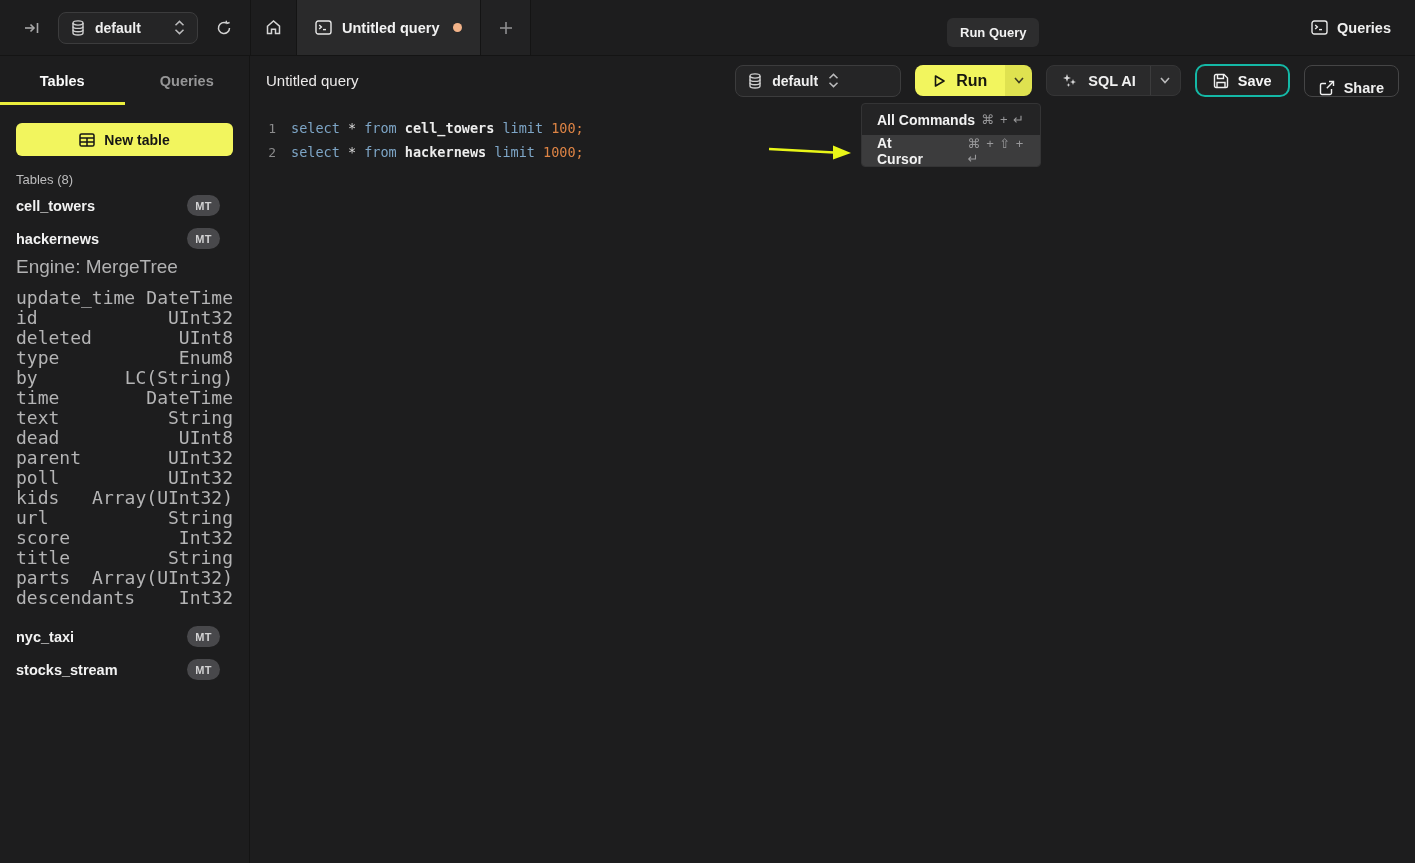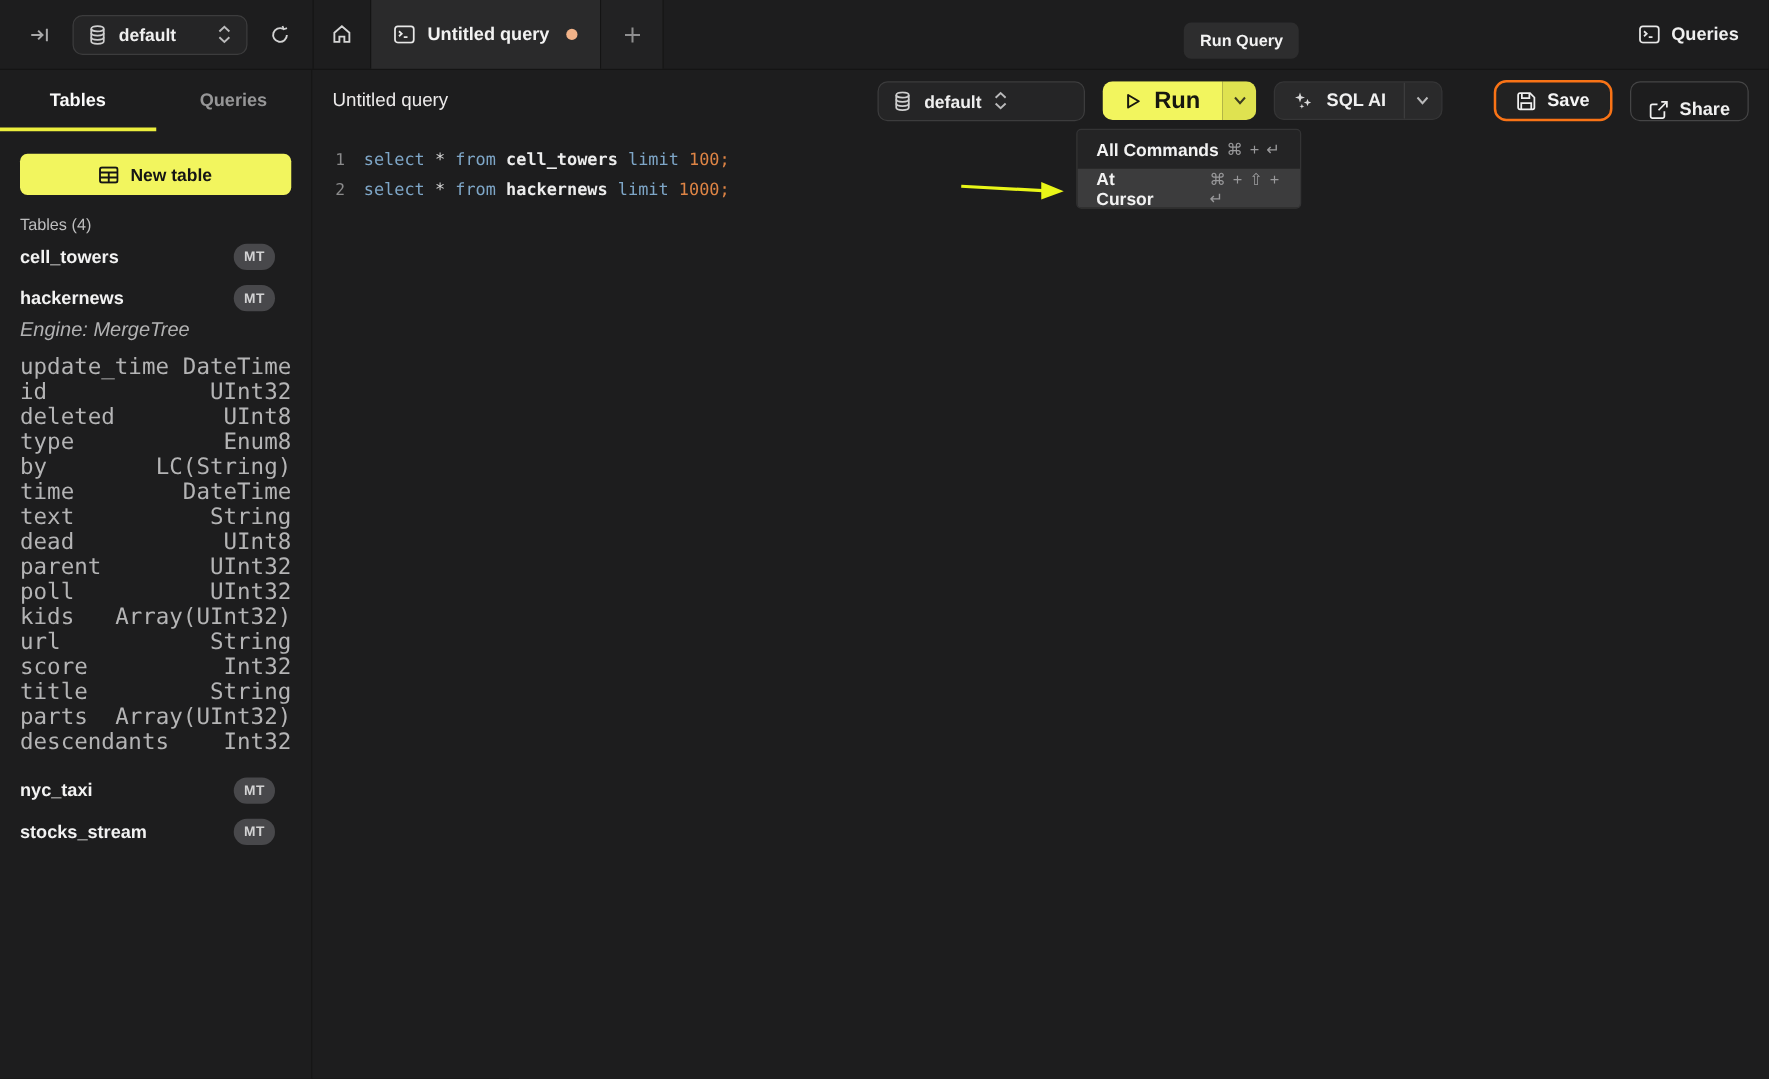"Run" .run-main { font-size: 19px -> 16px }
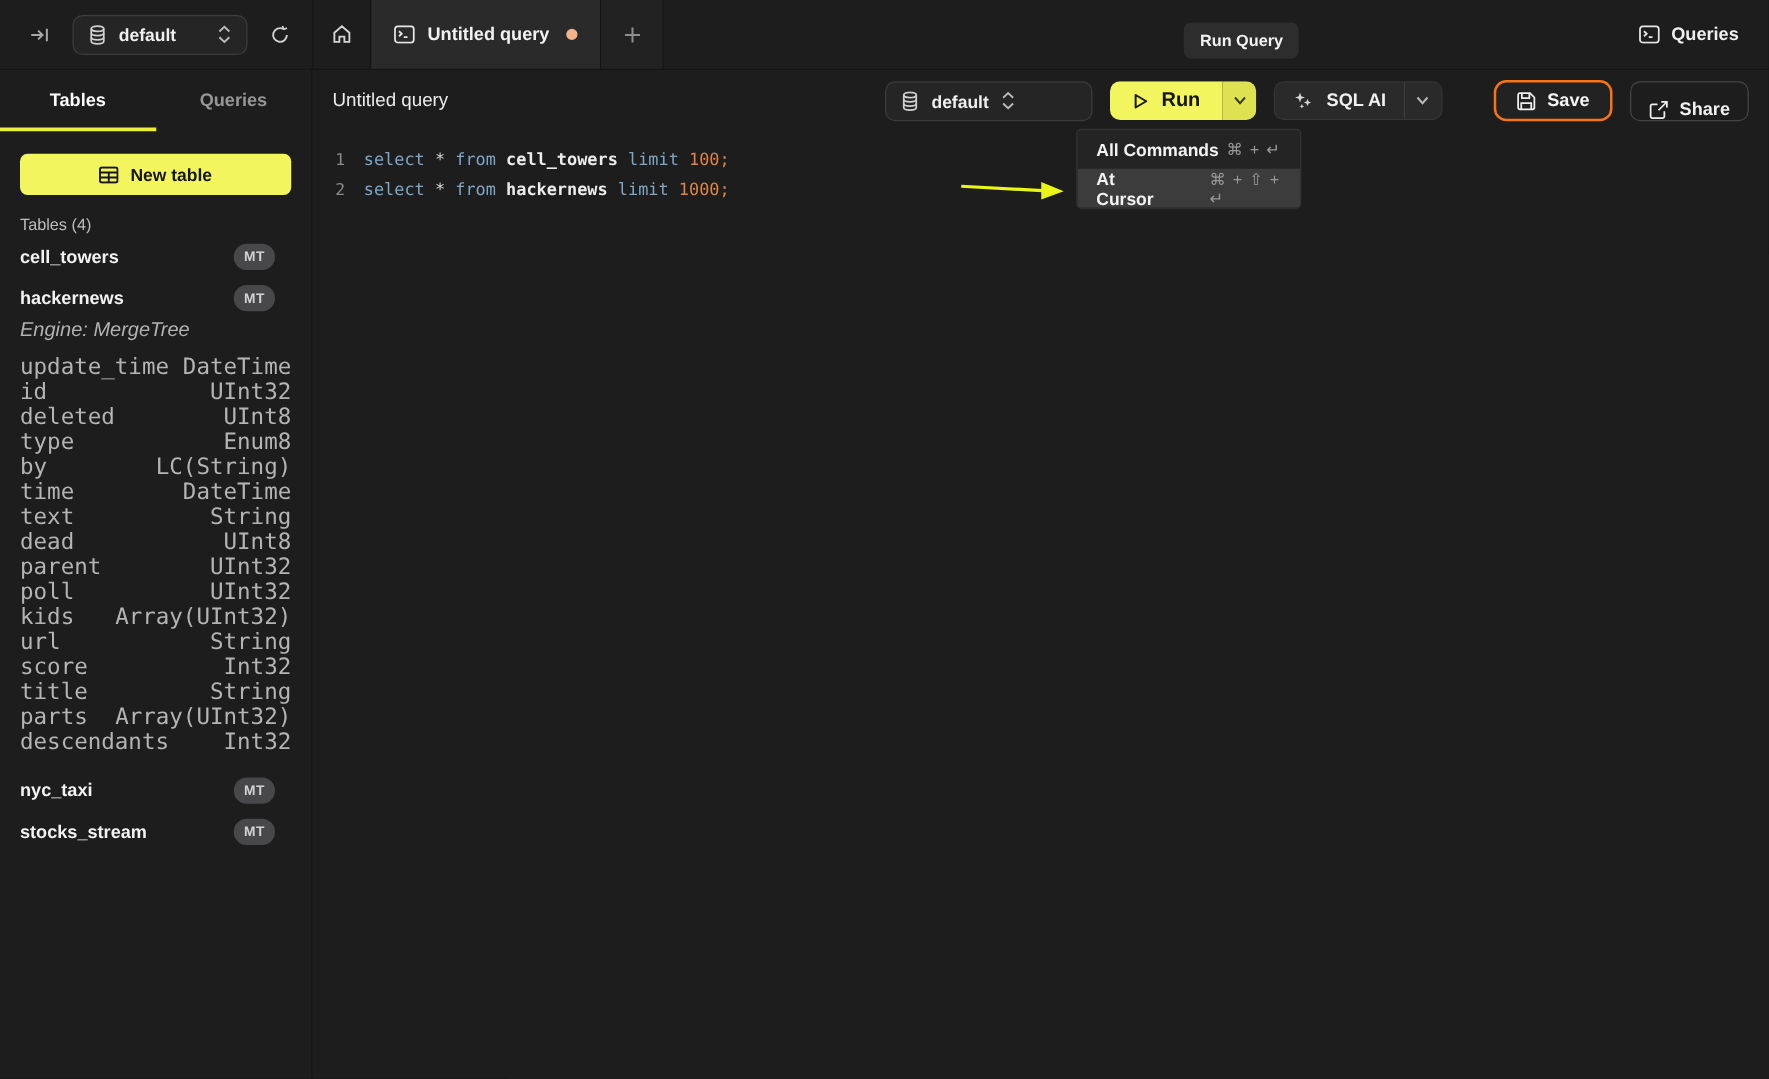"Save" .save-btn { border: 2px solid #f97316 -> 2px solid #14b8a6; margin-left: 27px -> none }
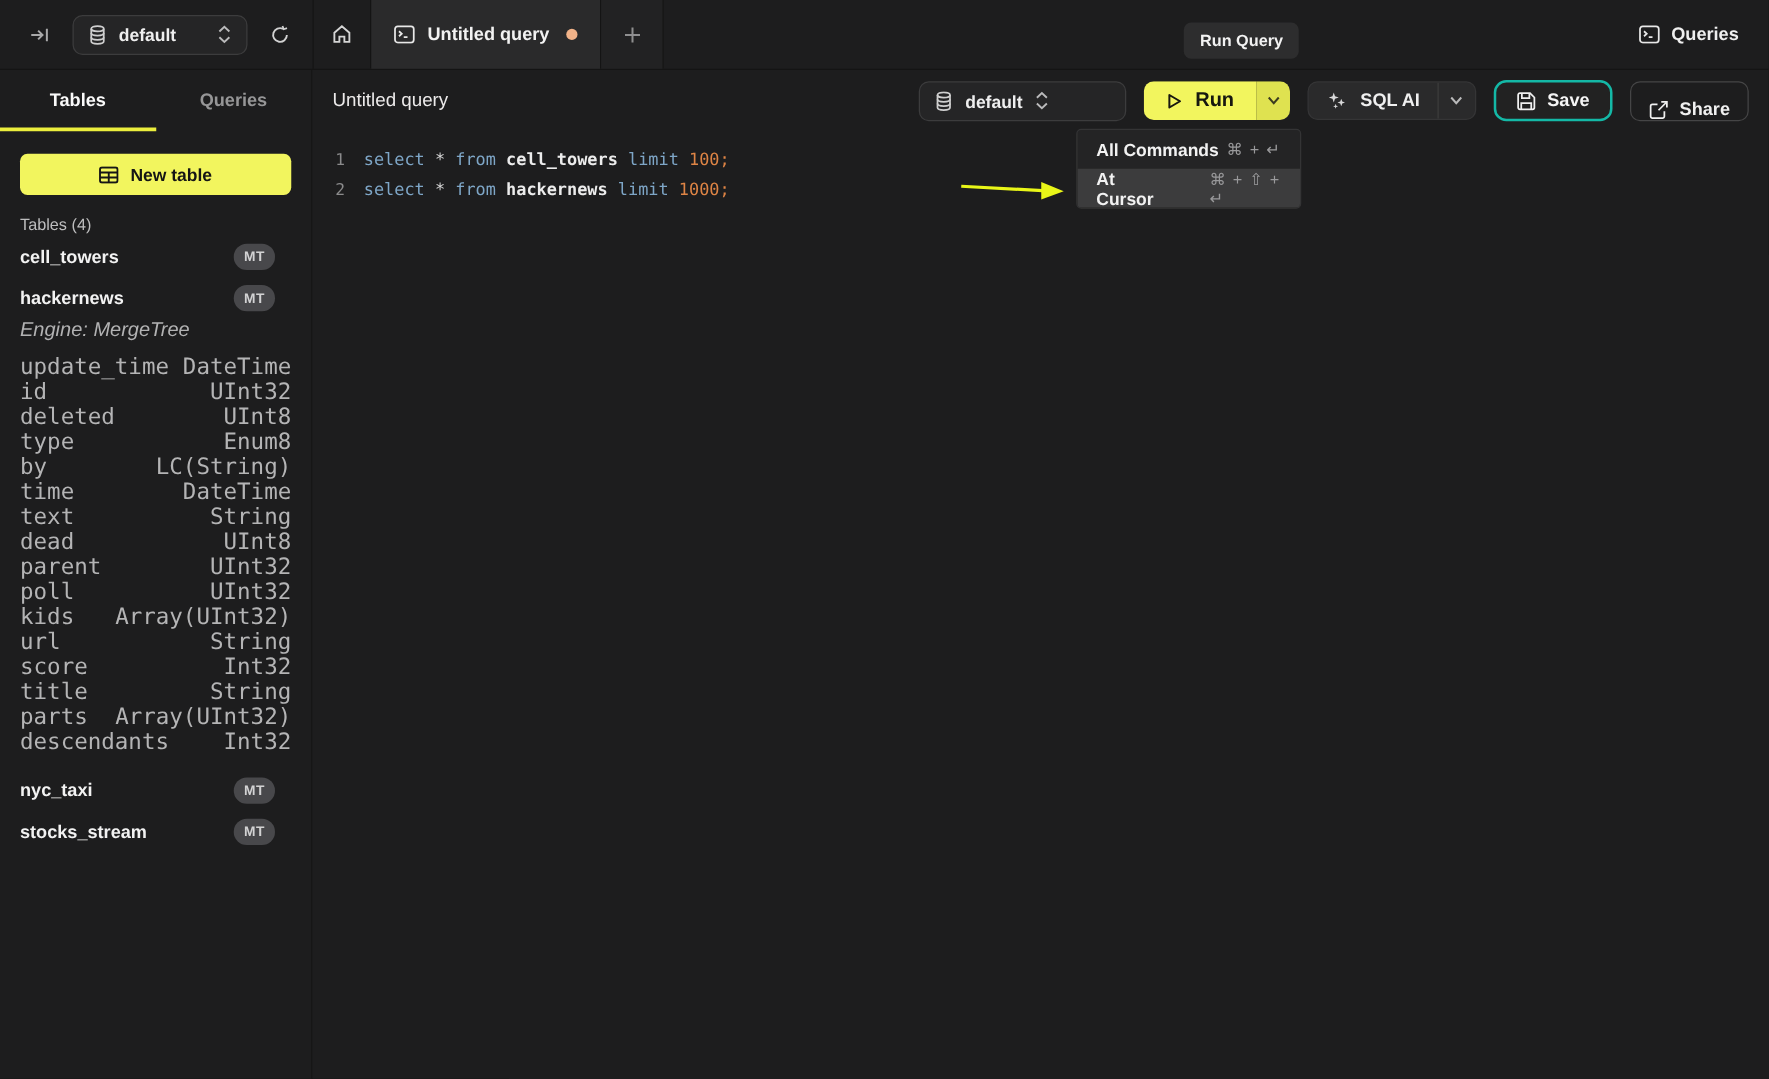"Tables (4)" div.section-label { text: 4 -> 8 }
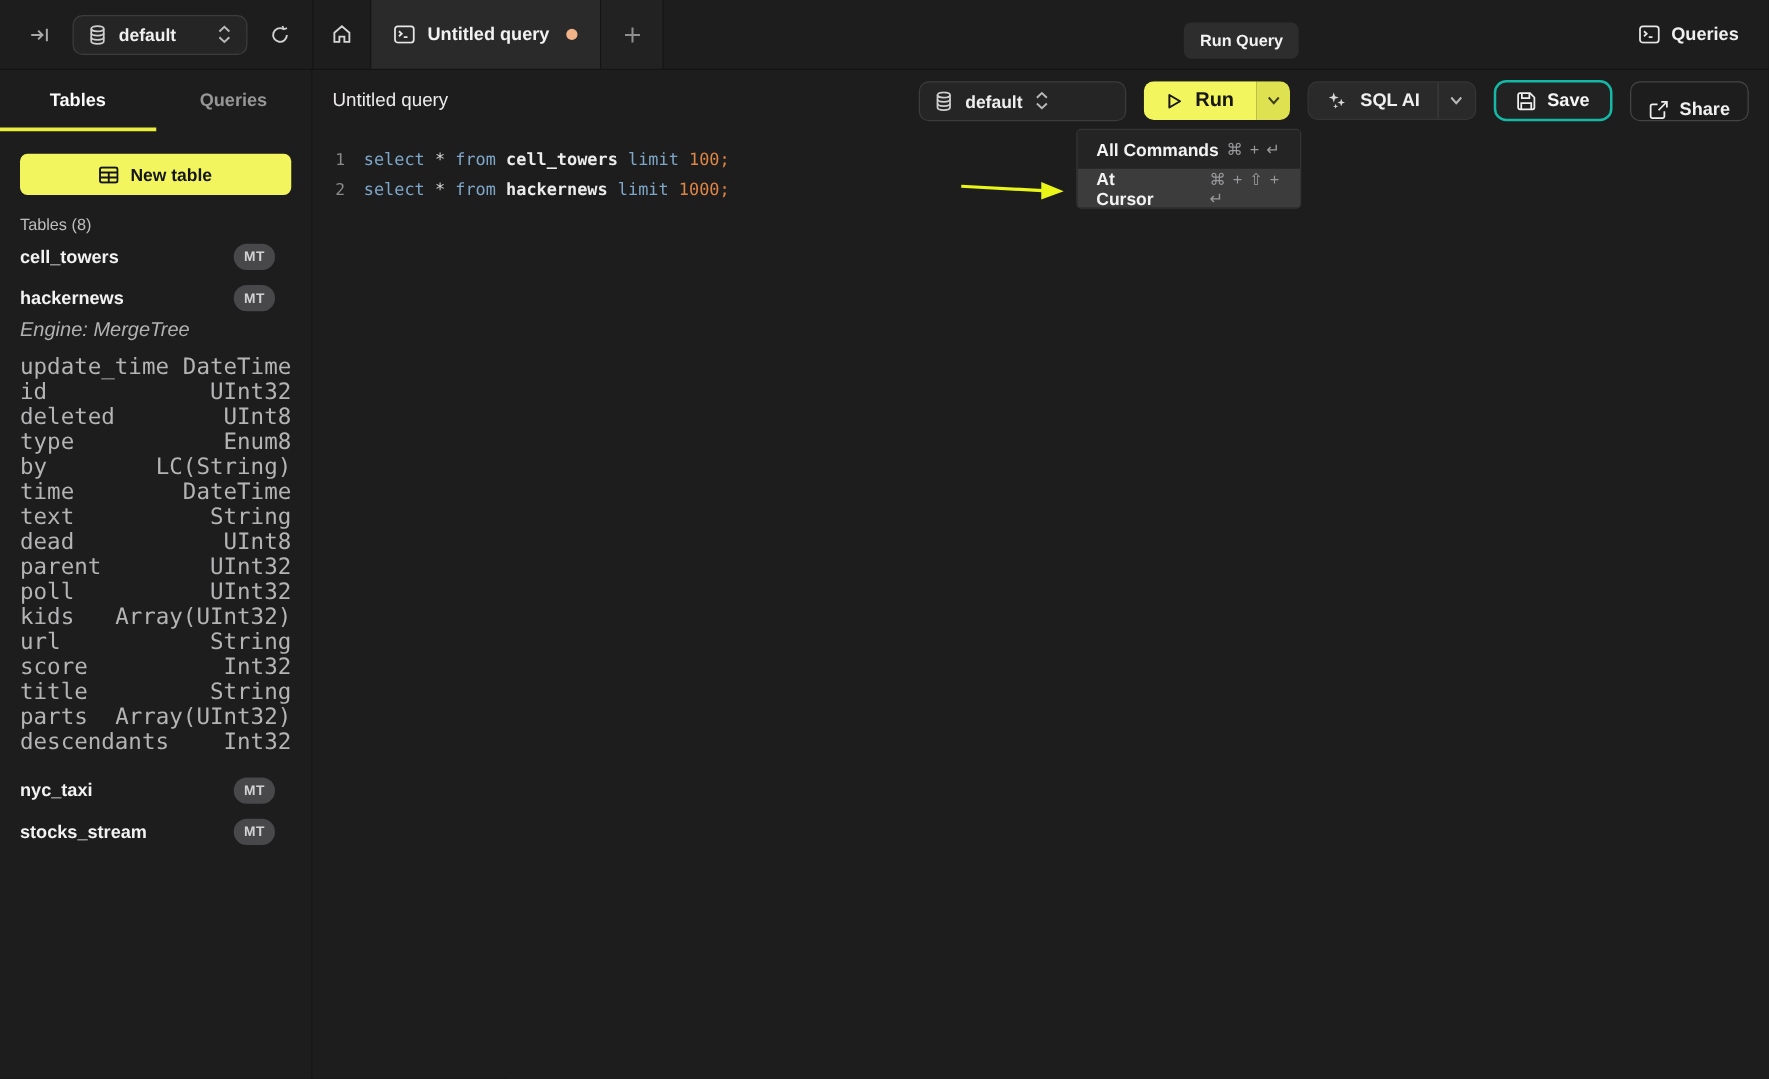"Engine: MergeTree" .engine-line { font-size: 16px -> 19px; font-style: italic -> none }
